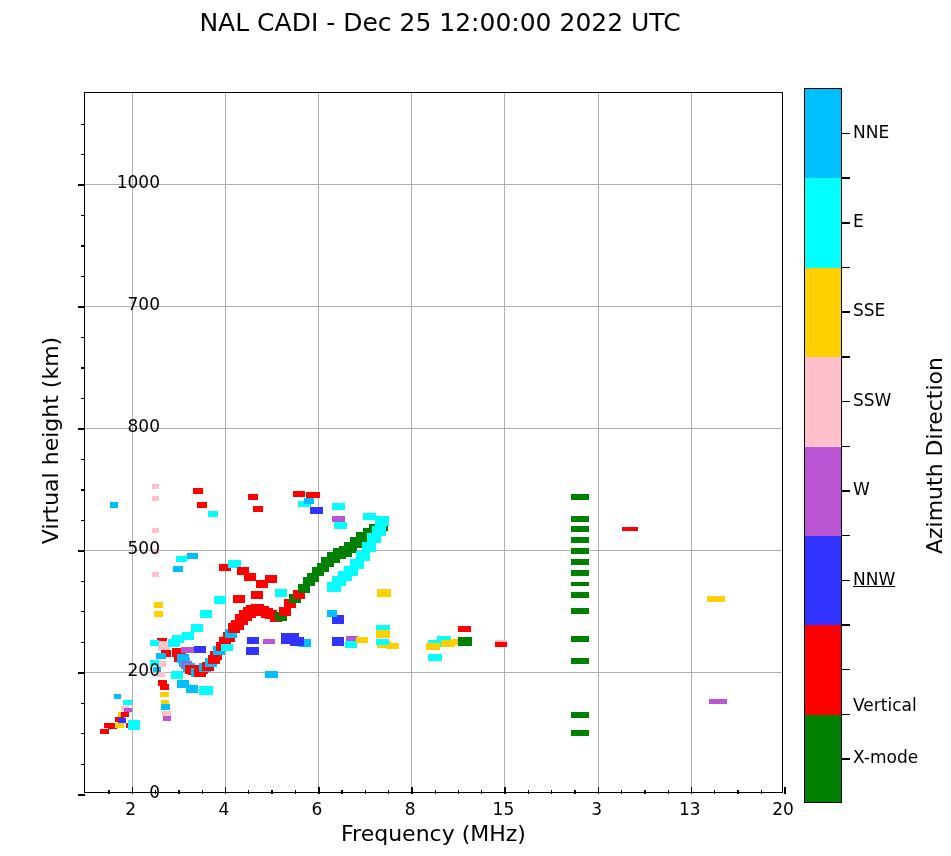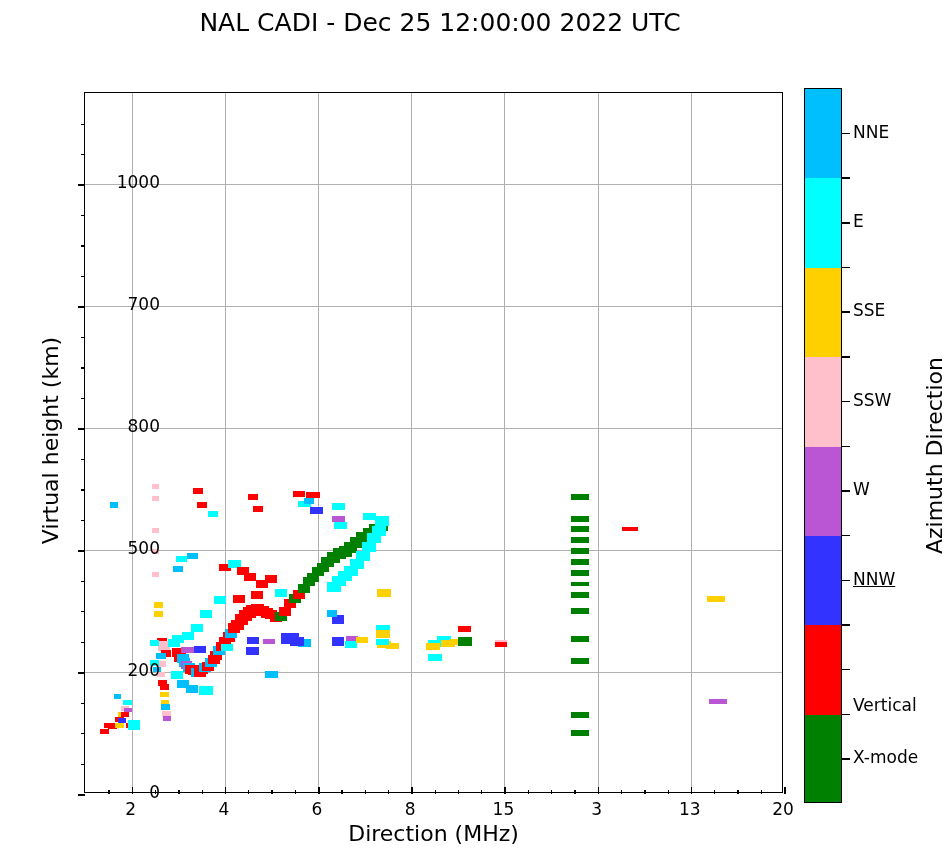"Direction (MHz)" div { text: Direction -> Frequency }
